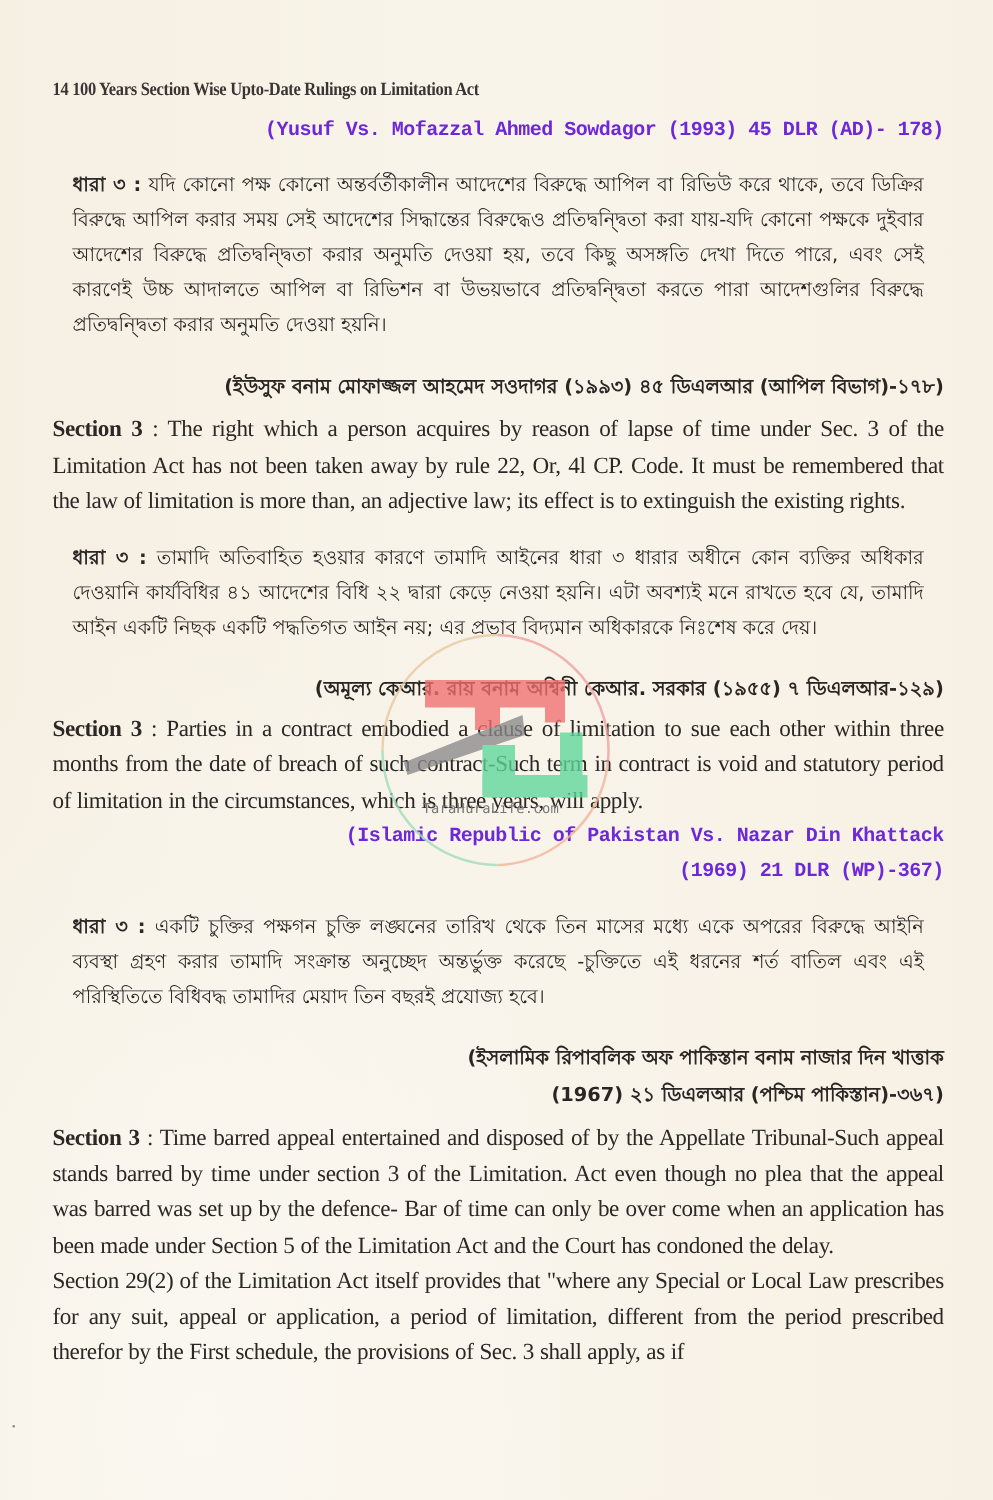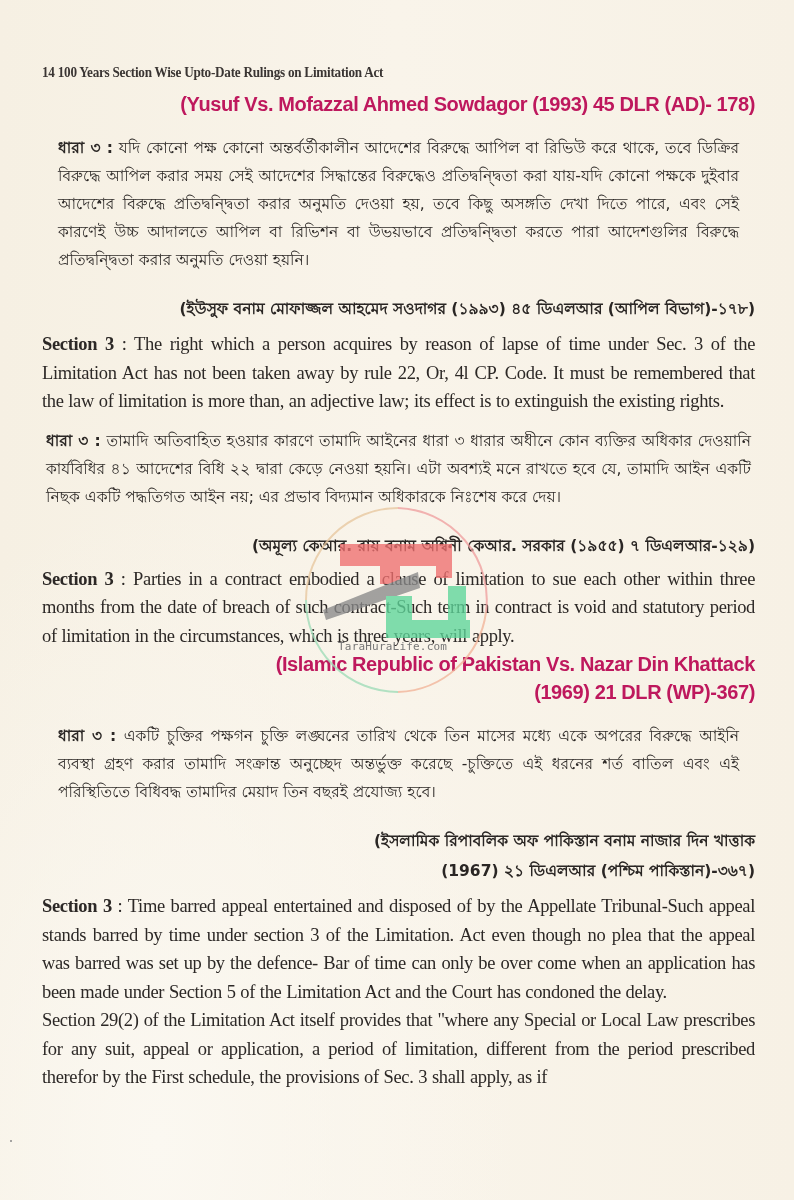"(Yusuf Vs. Mofazzal Ahmed Sowdagor" .citation-en { color: #be185d -> #6d28d9; font-family: Liberation Sans, sans-serif -> Liberation Mono, monospace; font-size: 20px -> 16px }
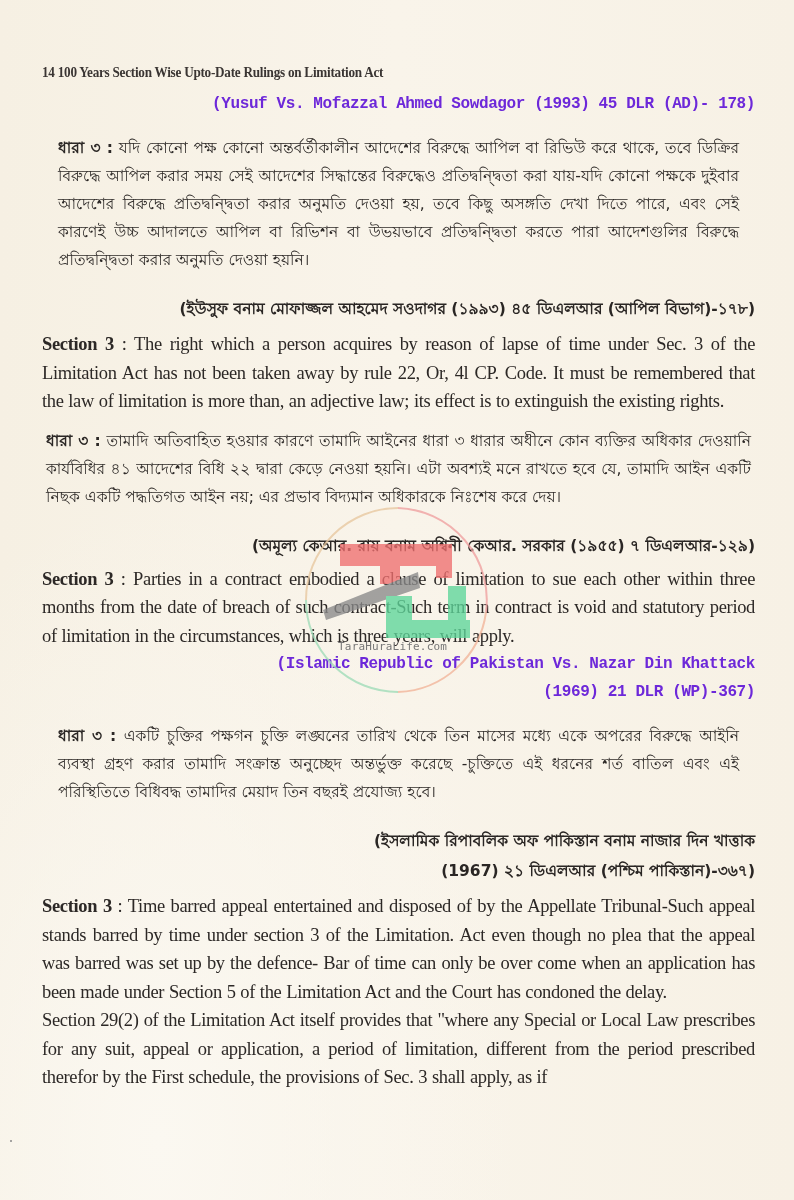"ধারা ৩ : তামাদি অতিবাহিত" p.para-bn { margin: 4px -> 16px }
